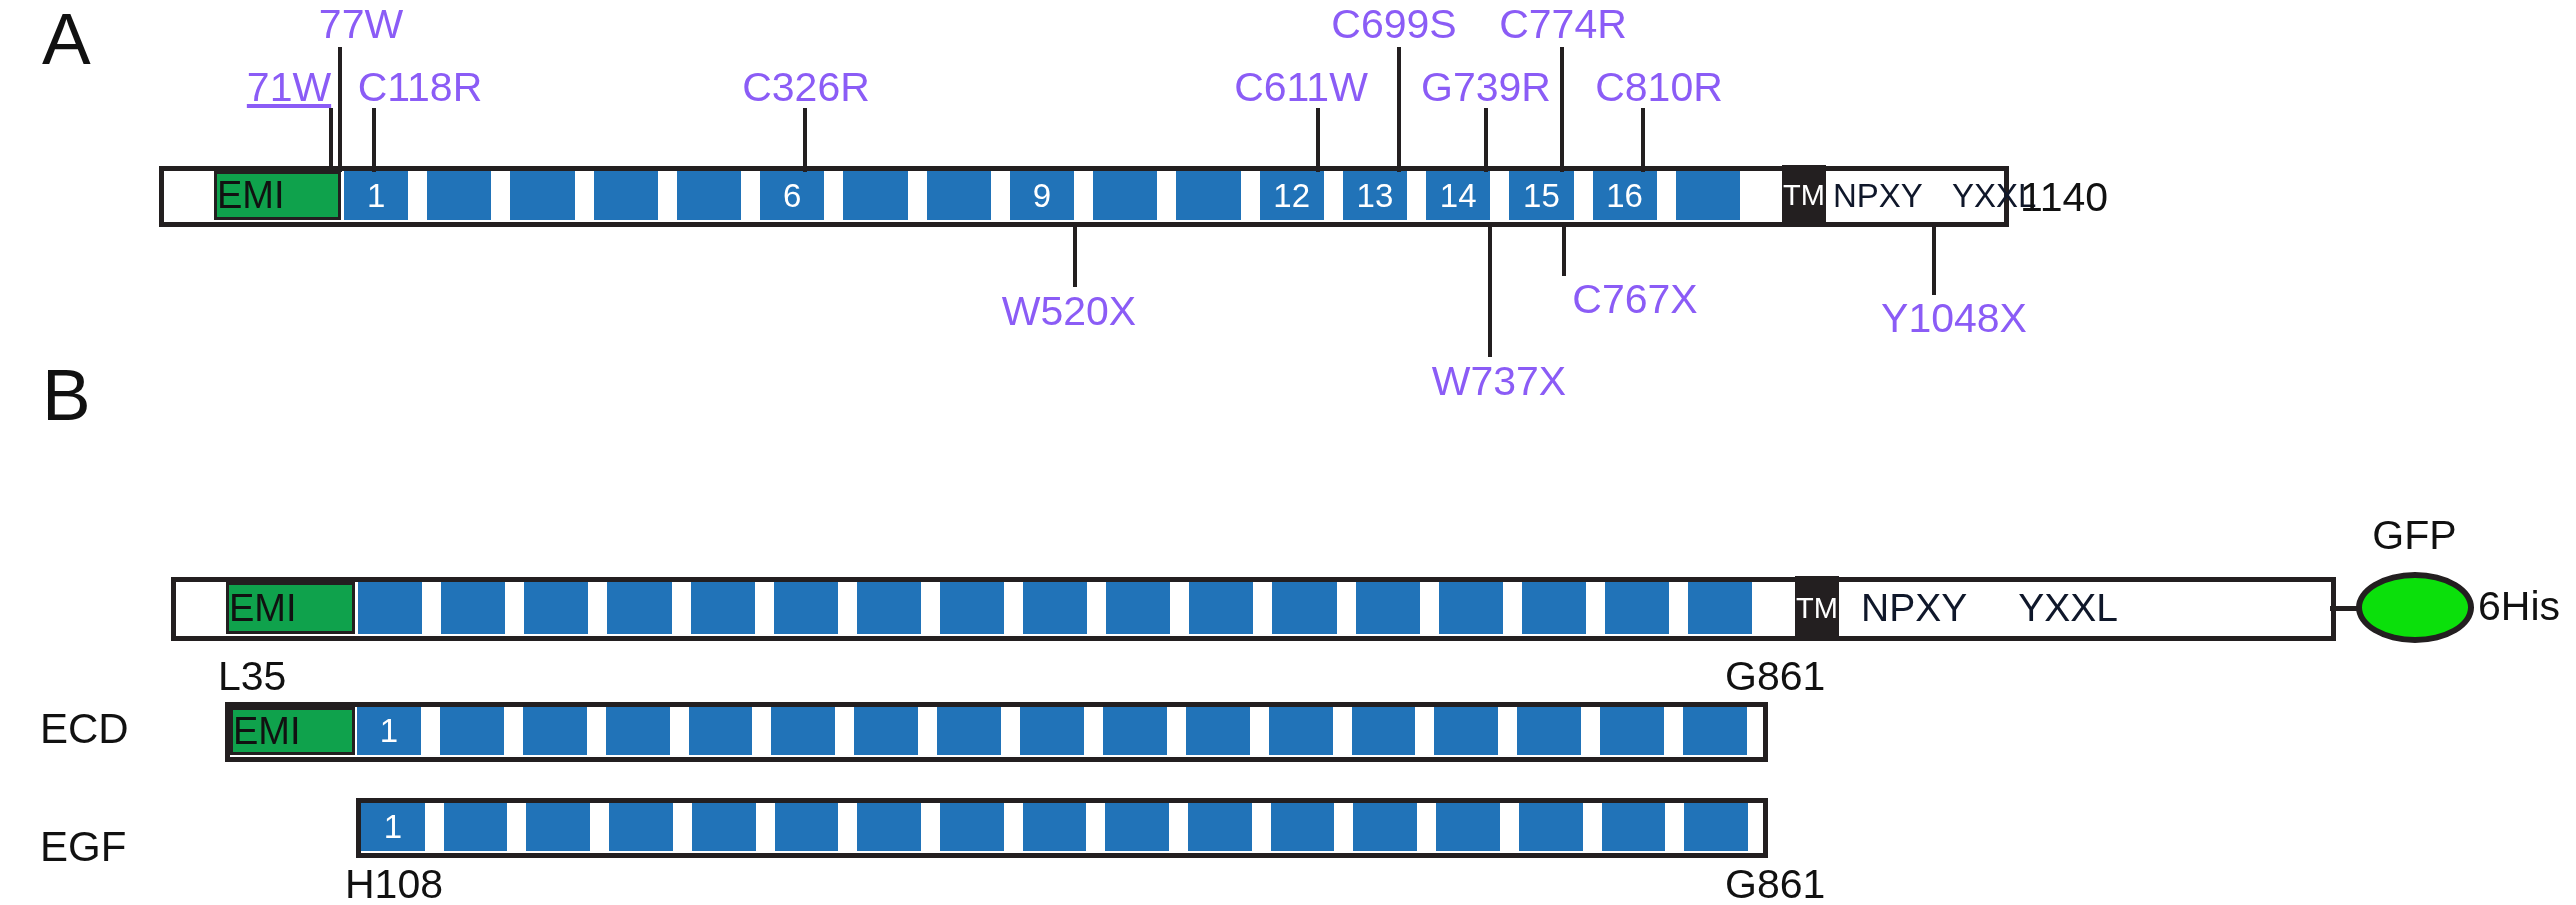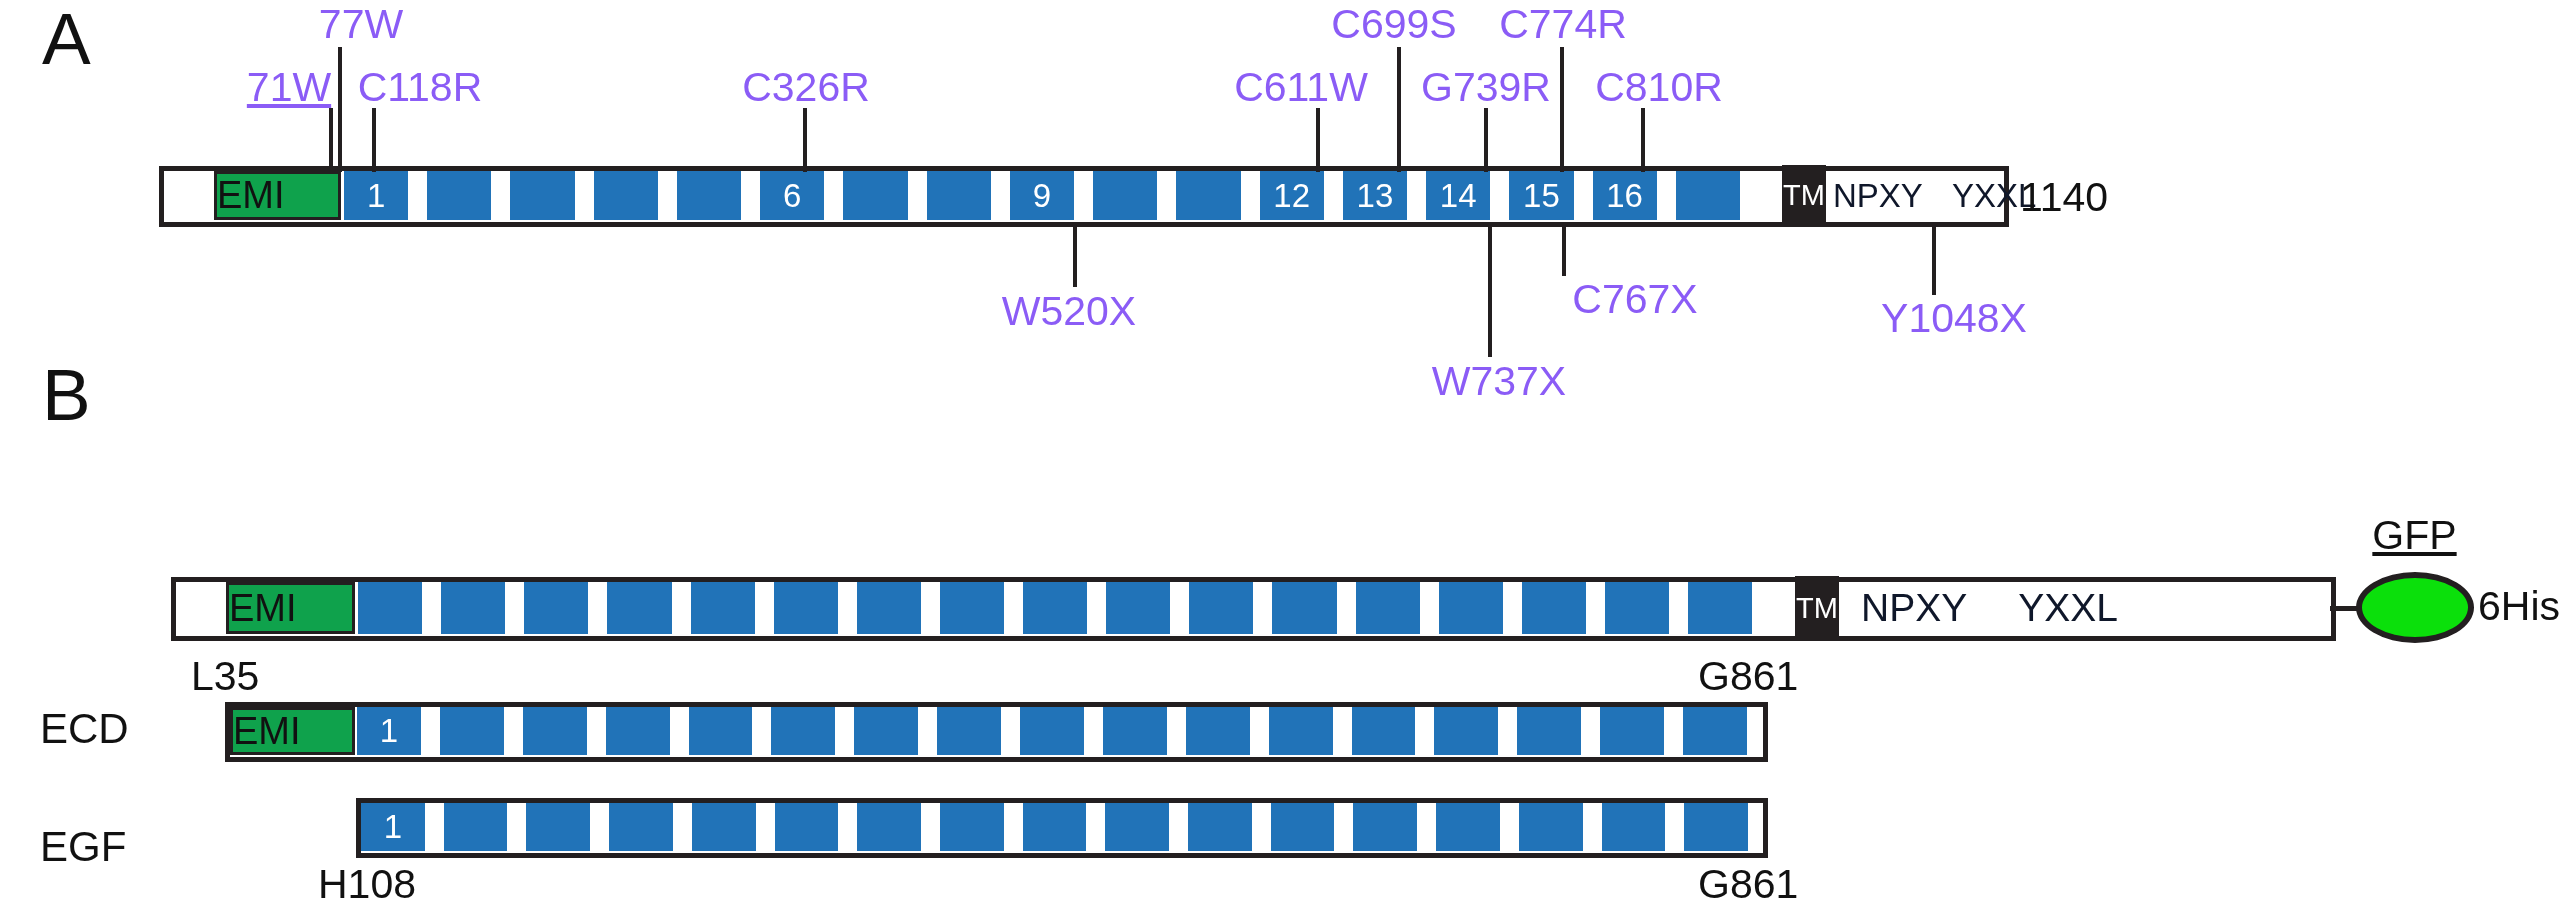"GFP" .gfp-label { text-decoration: underline -> none }
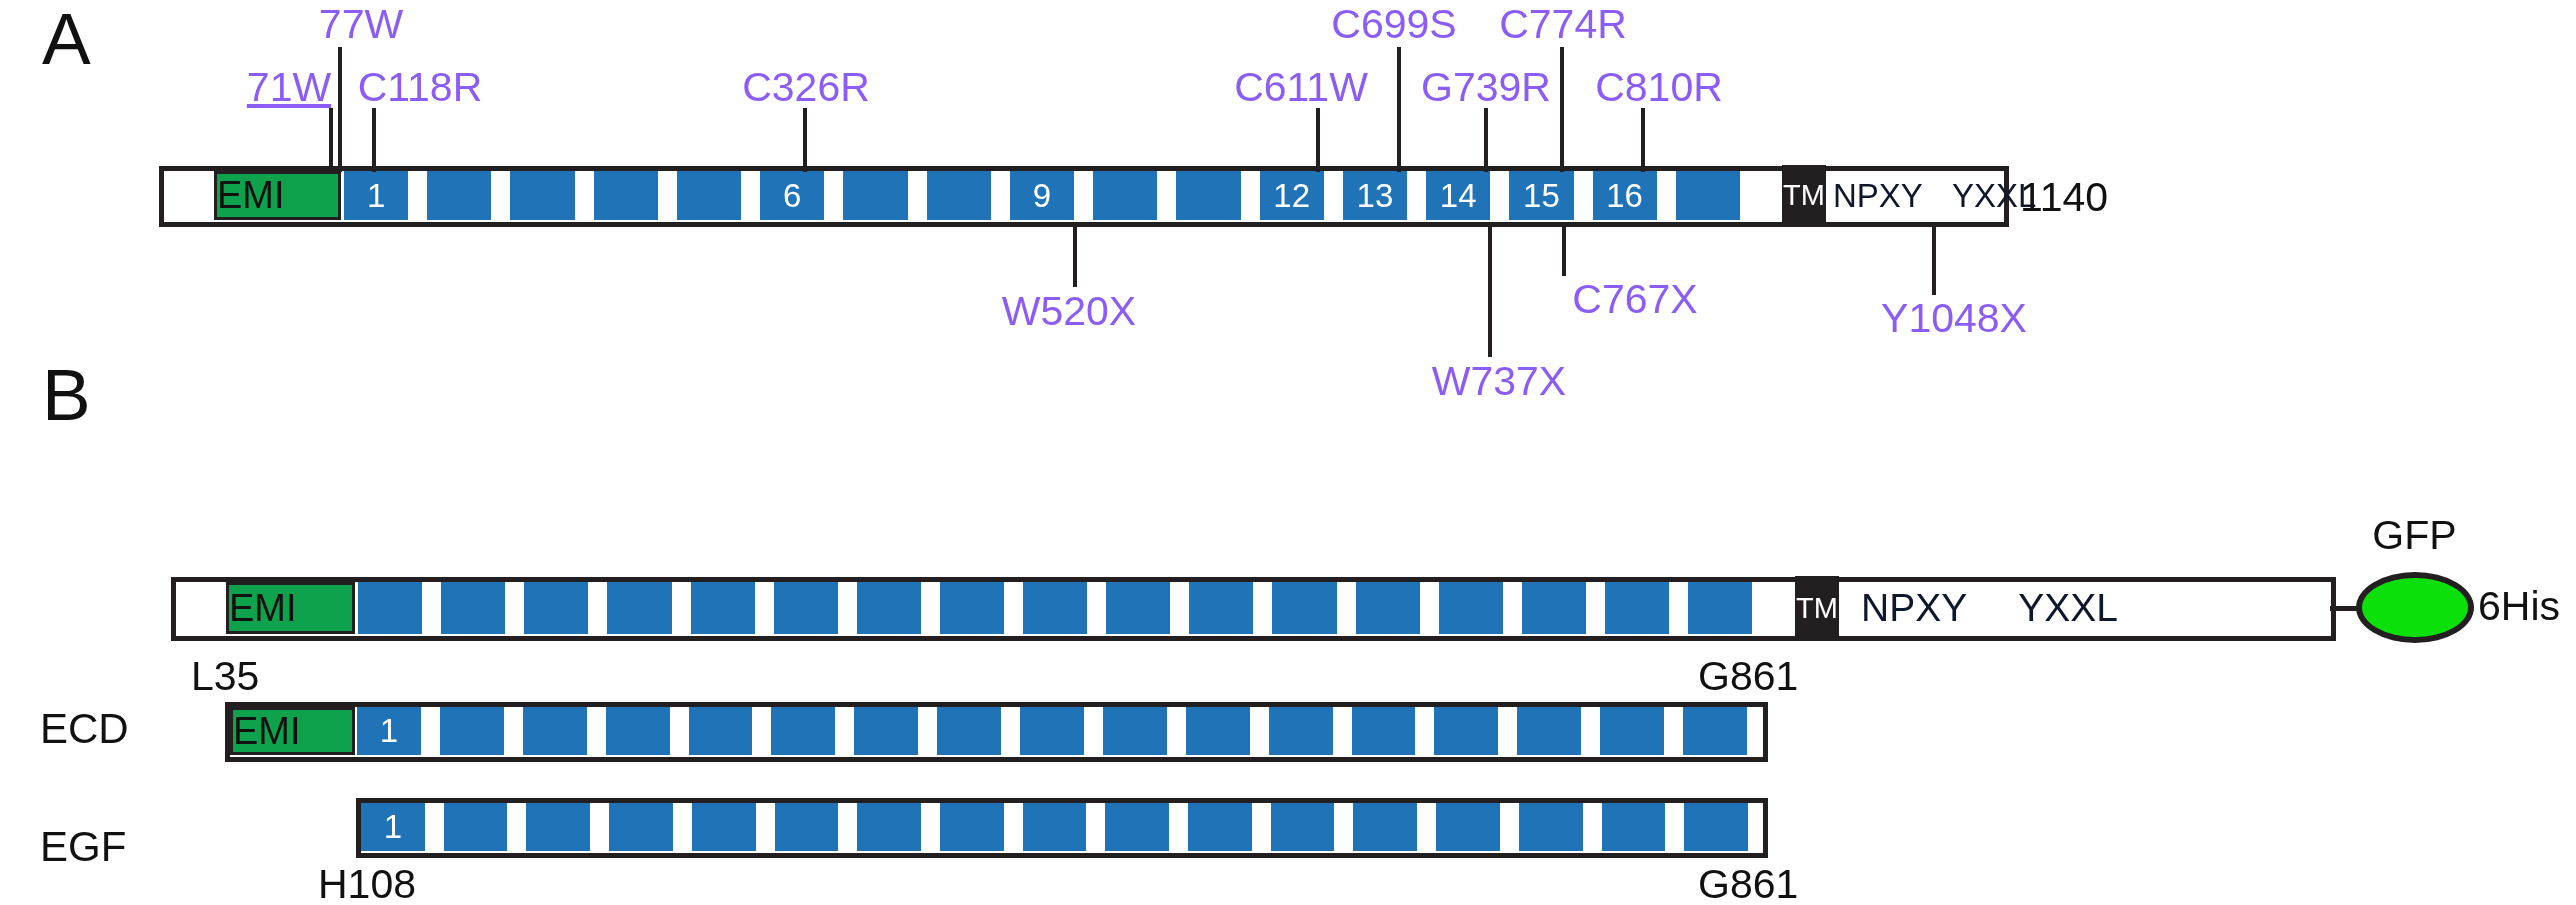"L35" .residue-label { margin-left: none -> 27px }
